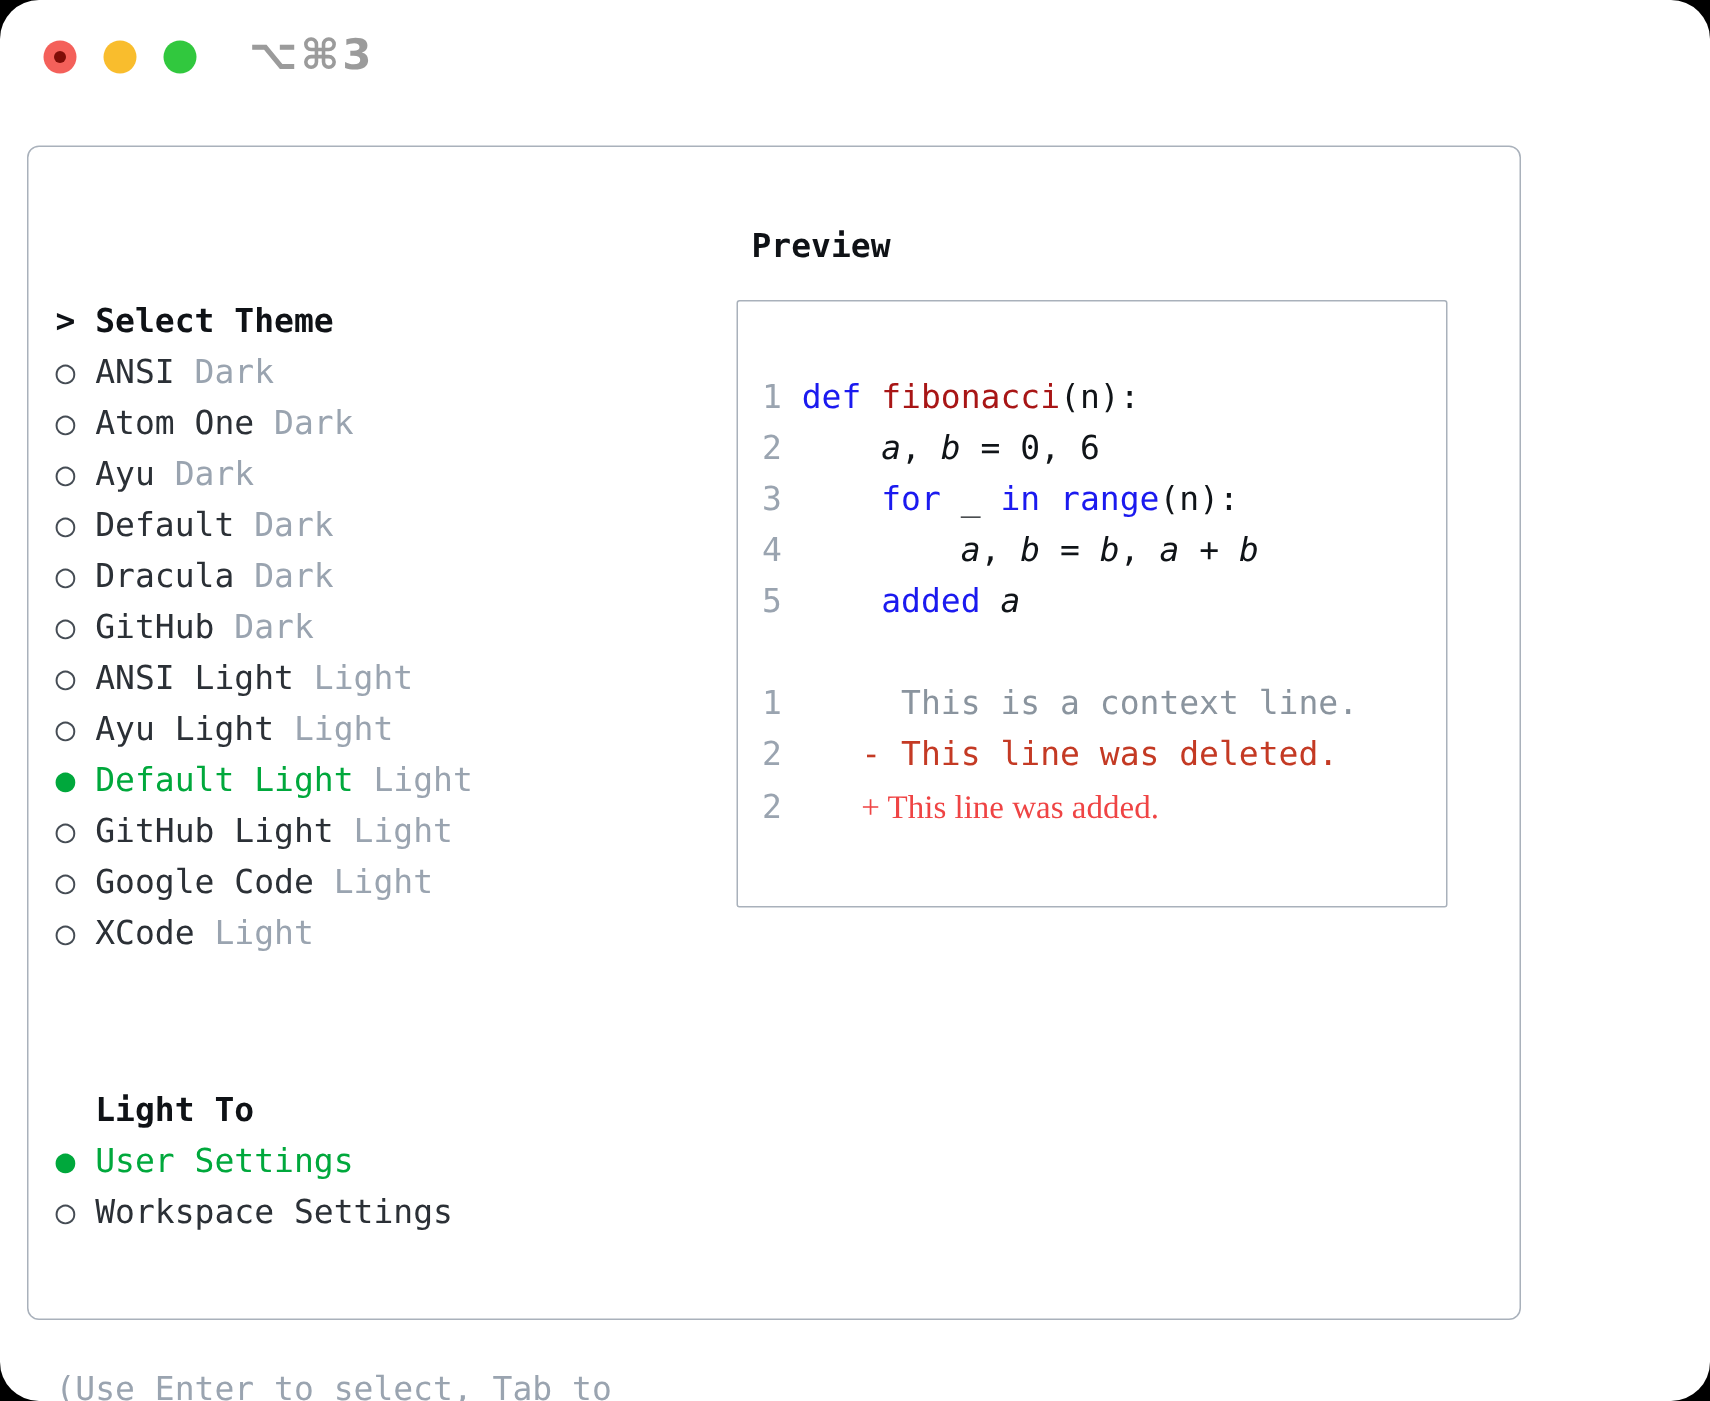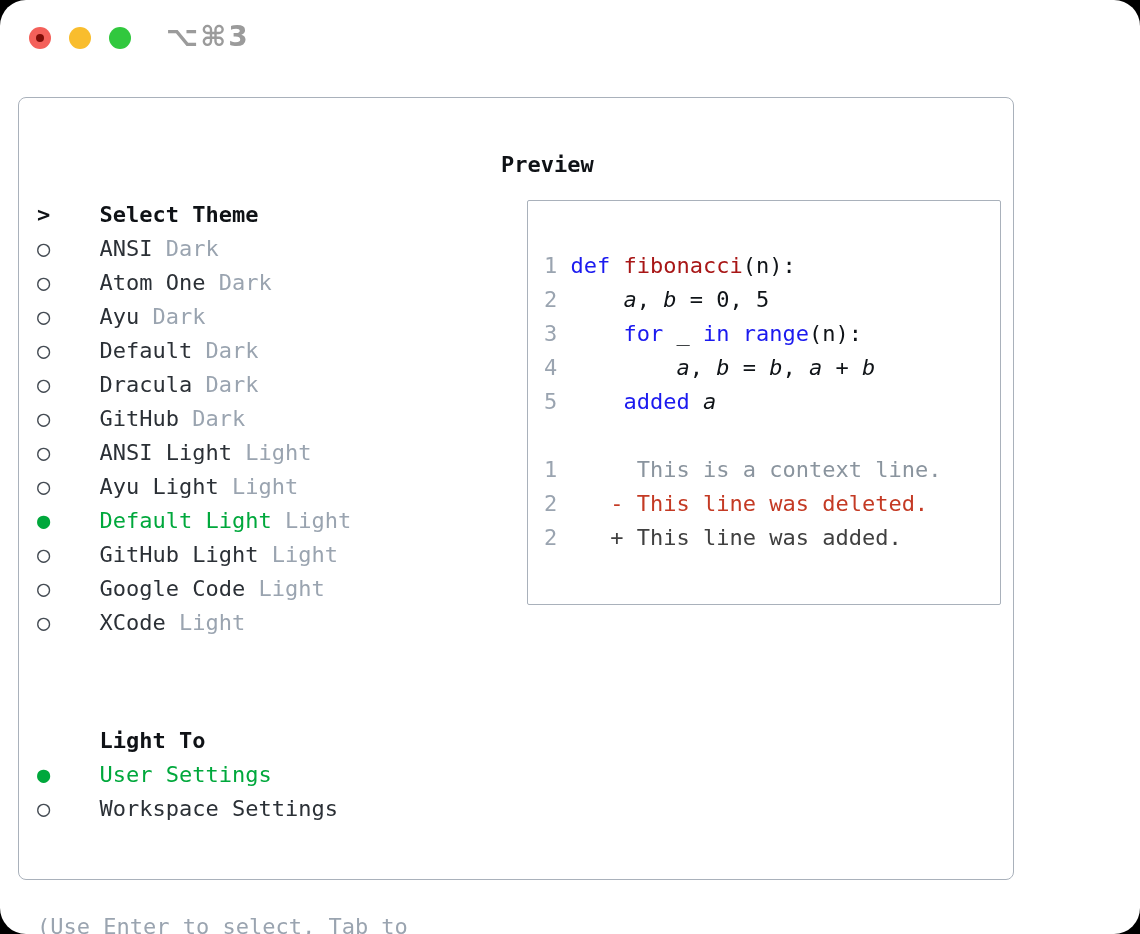"Select Theme" .row .name { margin-left: 36px -> none }
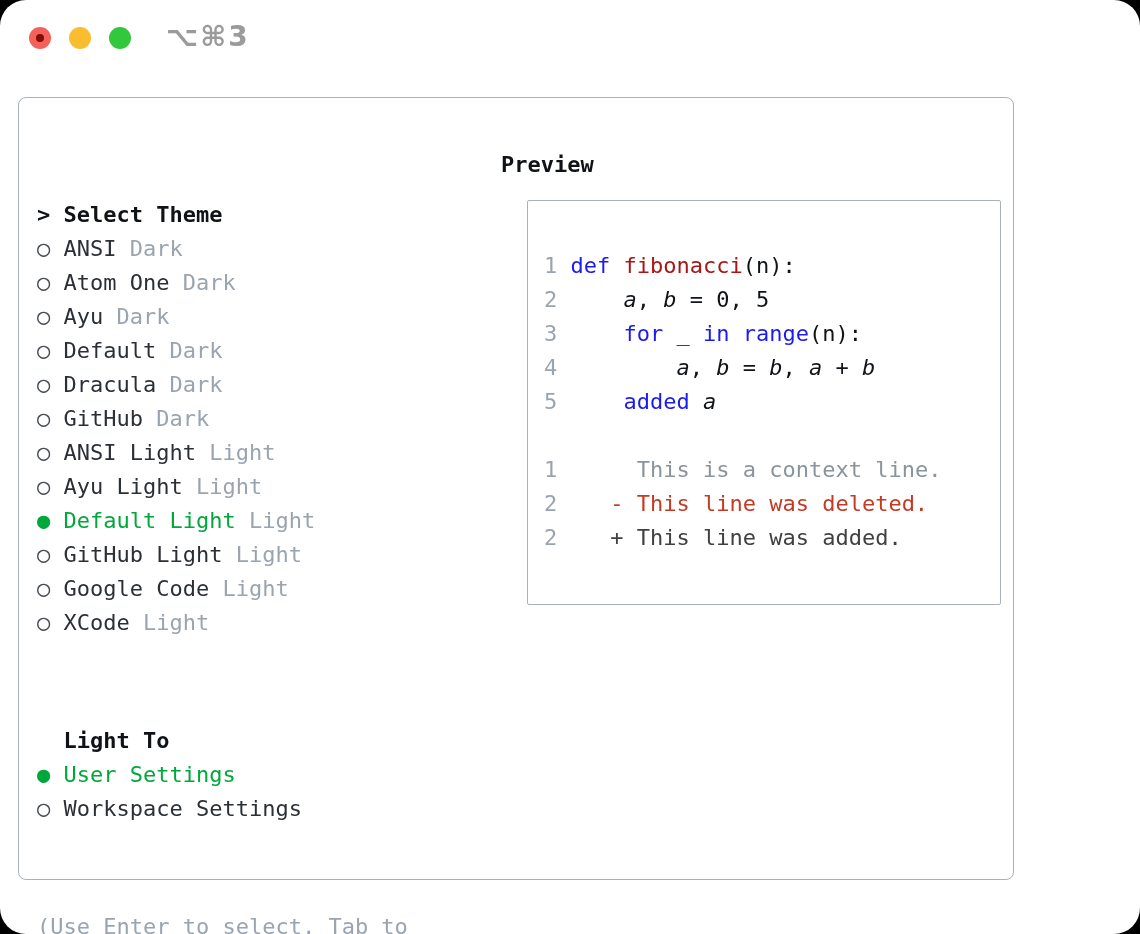"1 def fibonacci(n):" .preview-box { left: 508px -> 472px }
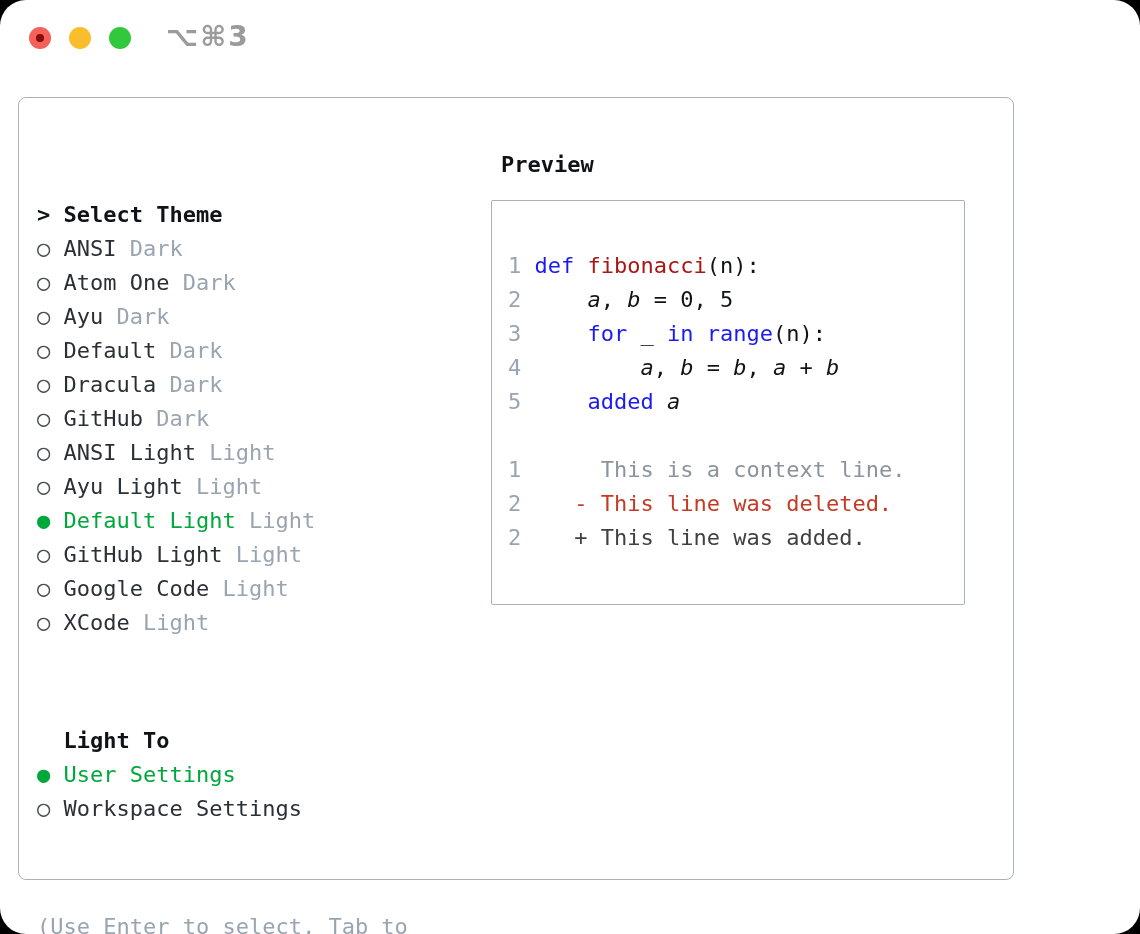"= 0, 5" span.pln { text: 5 -> 6 }
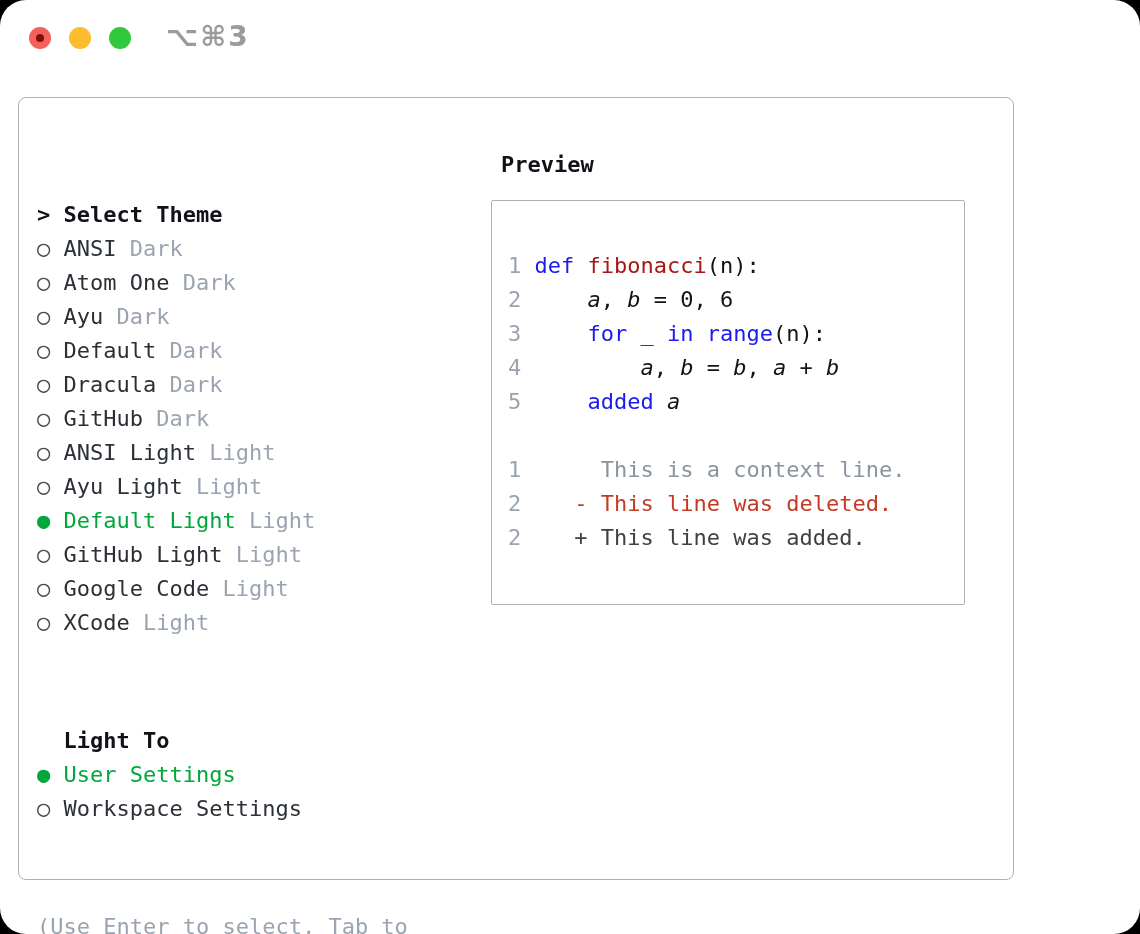"+ This line was added." .cline .add { color: #404040 -> #ef4444; font-family: none -> Liberation Serif, serif }
